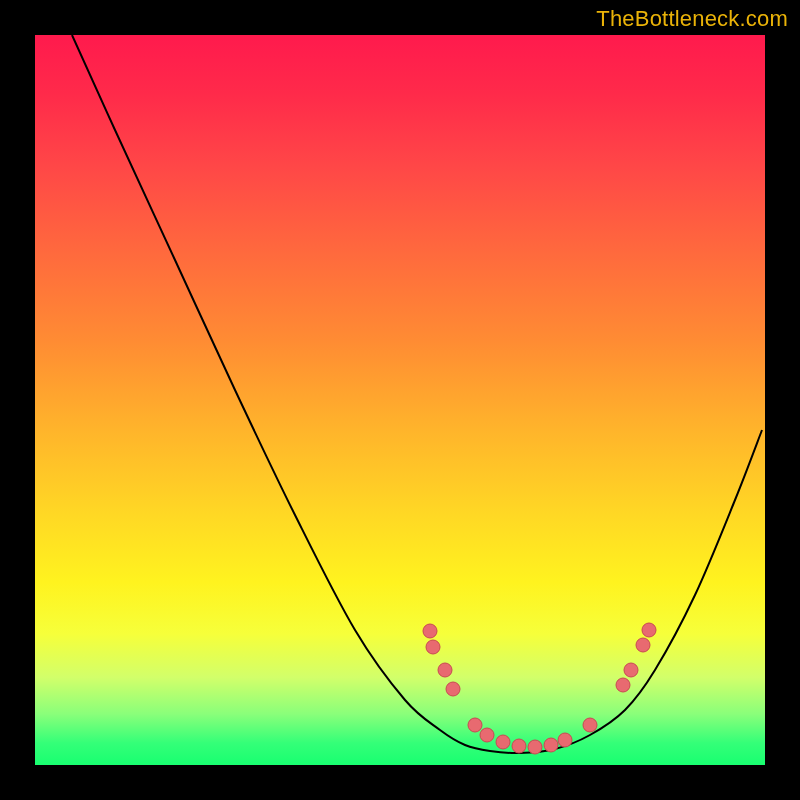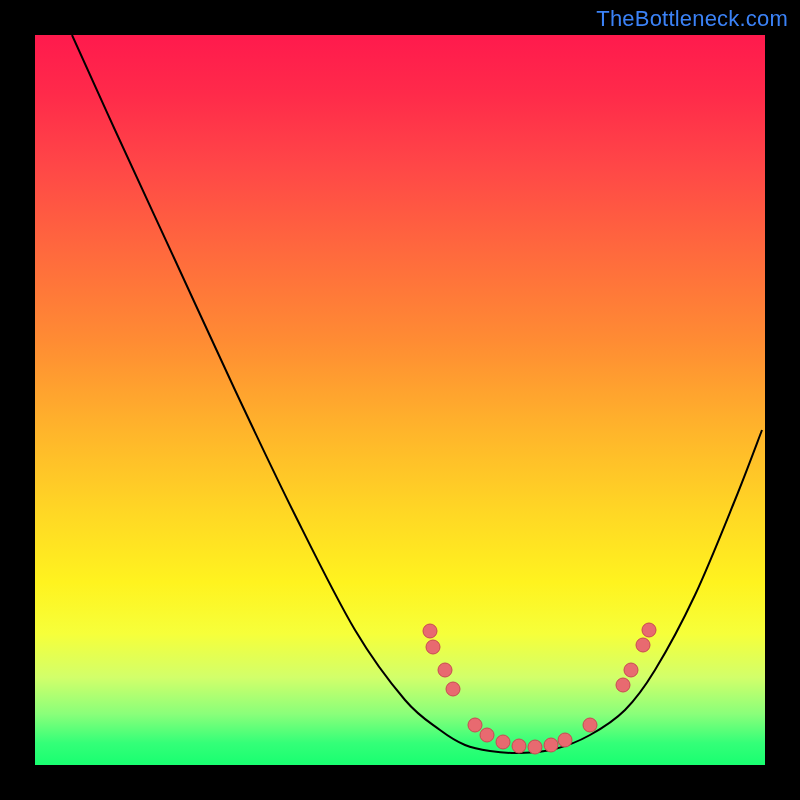"TheBottleneck.com" .watermark { color: #3b82f6 -> #eab308 }
